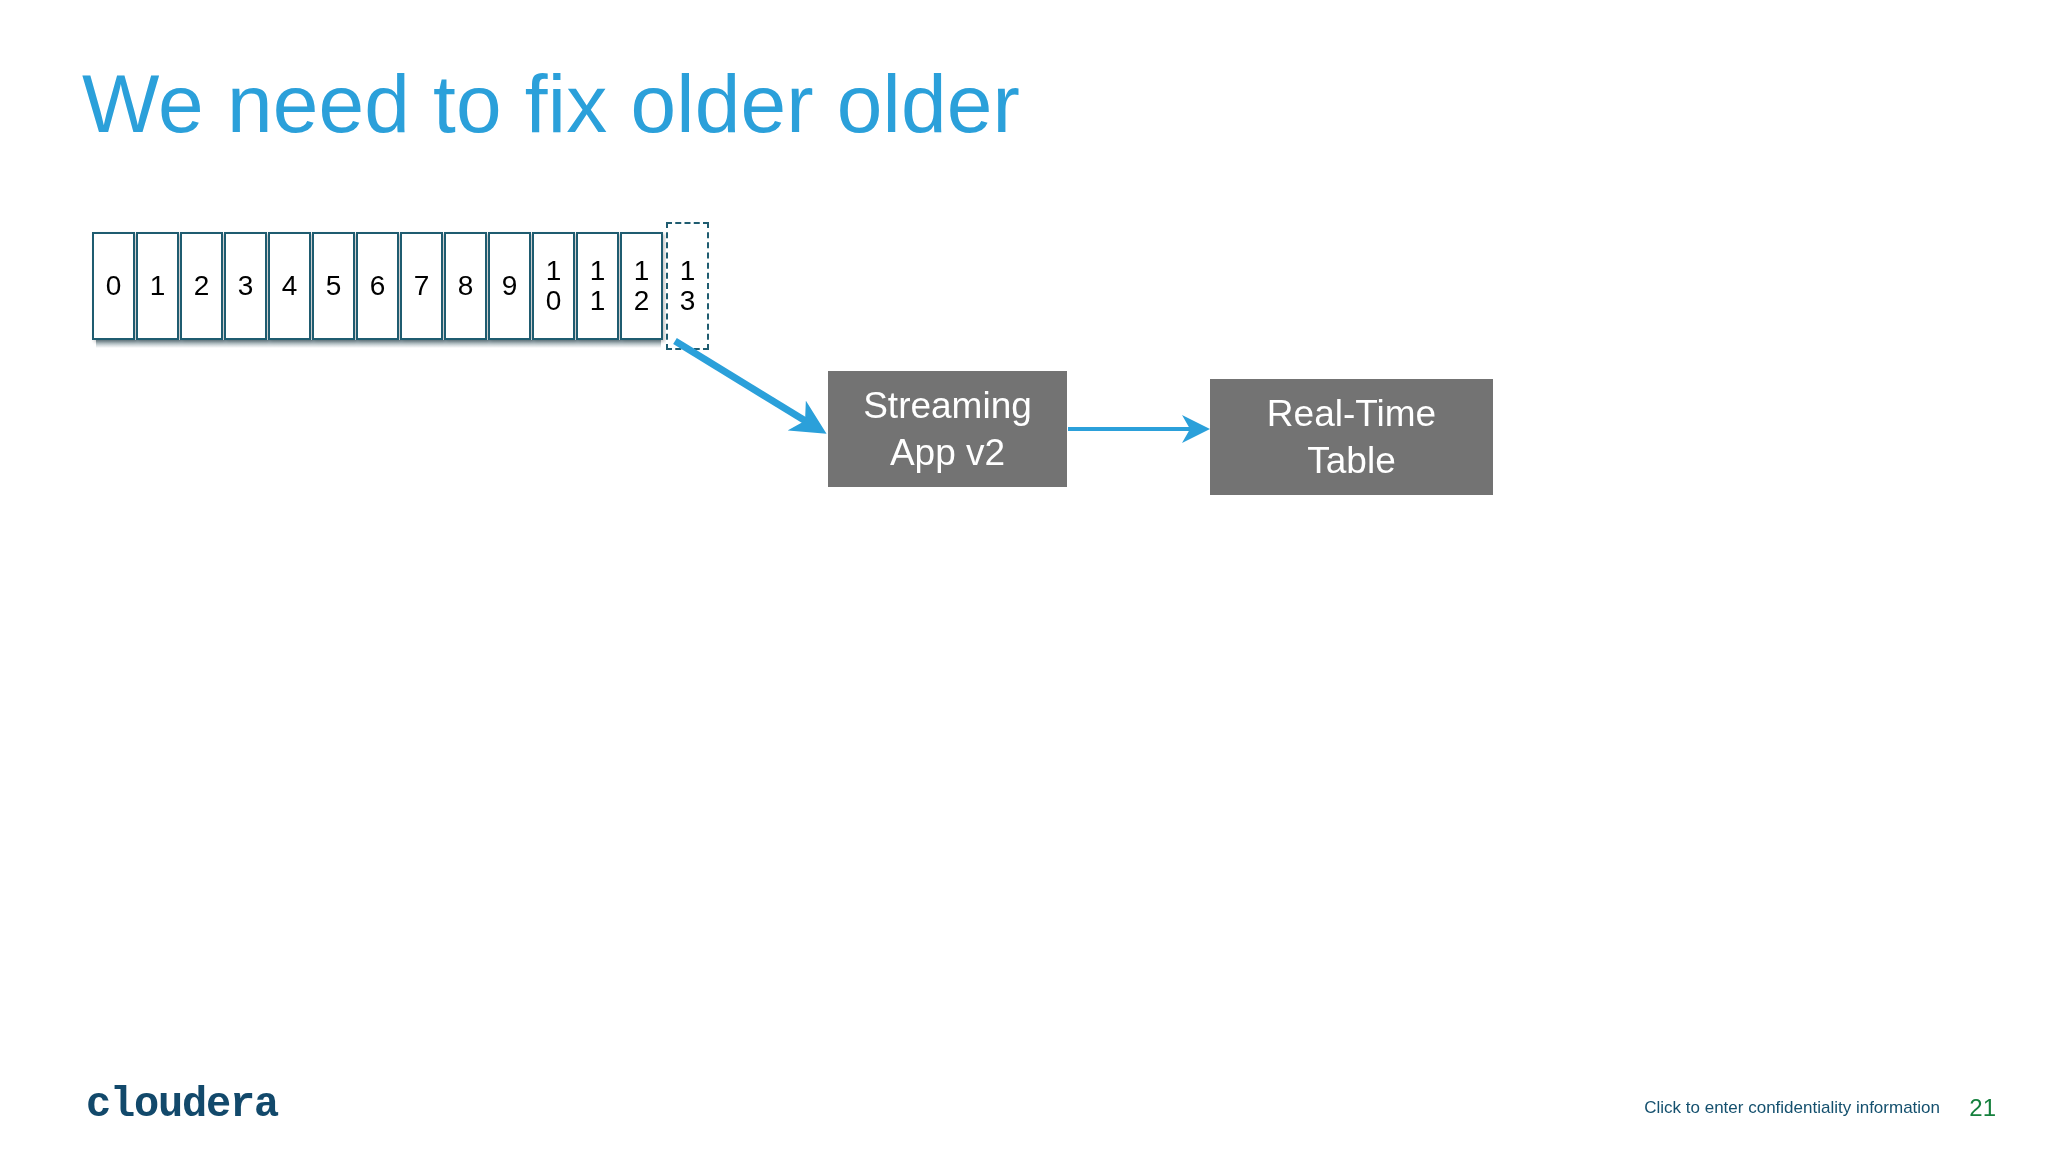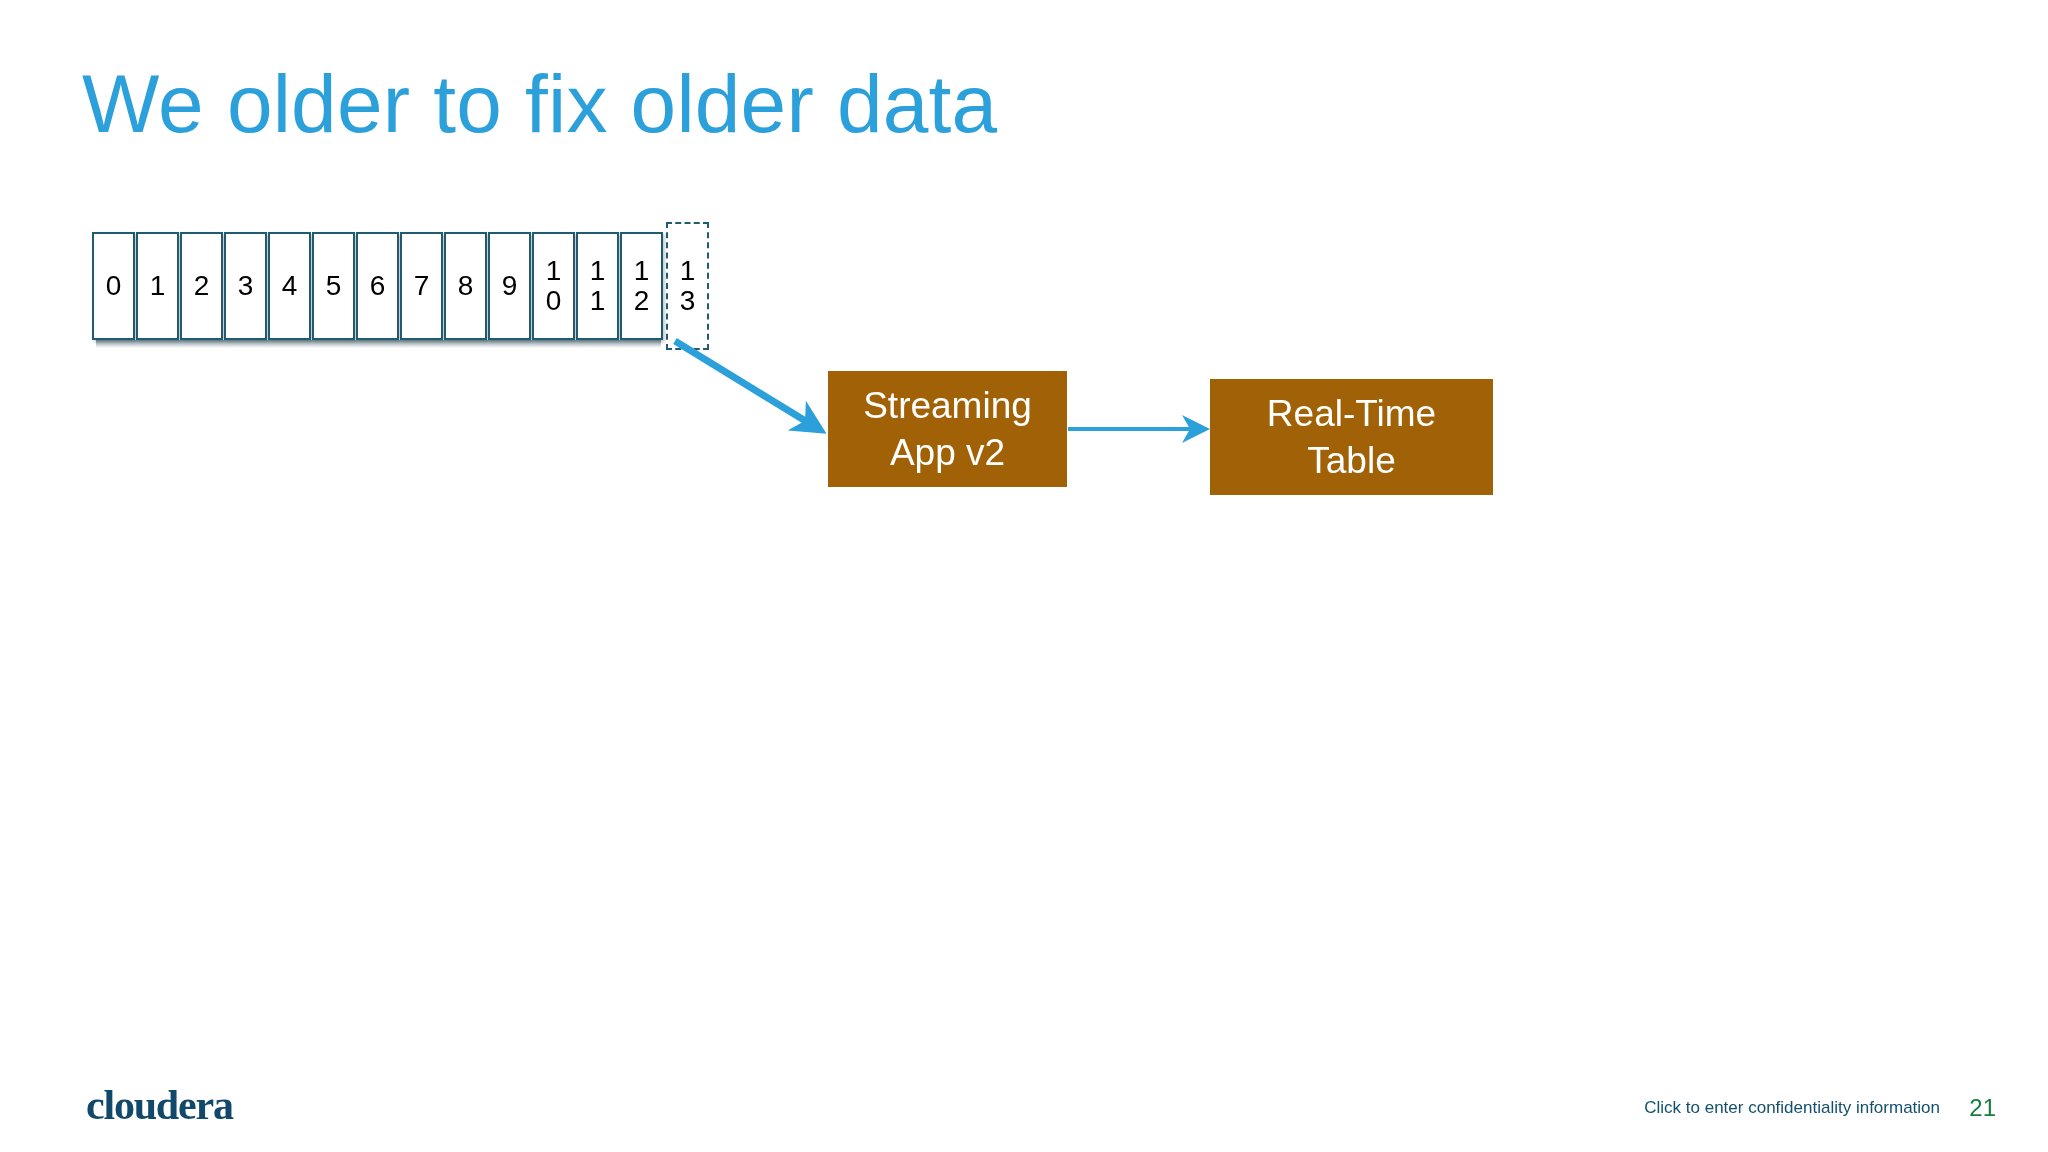"We older to fix older" div.slide-title { text: older to fix older data -> need to fix older older }
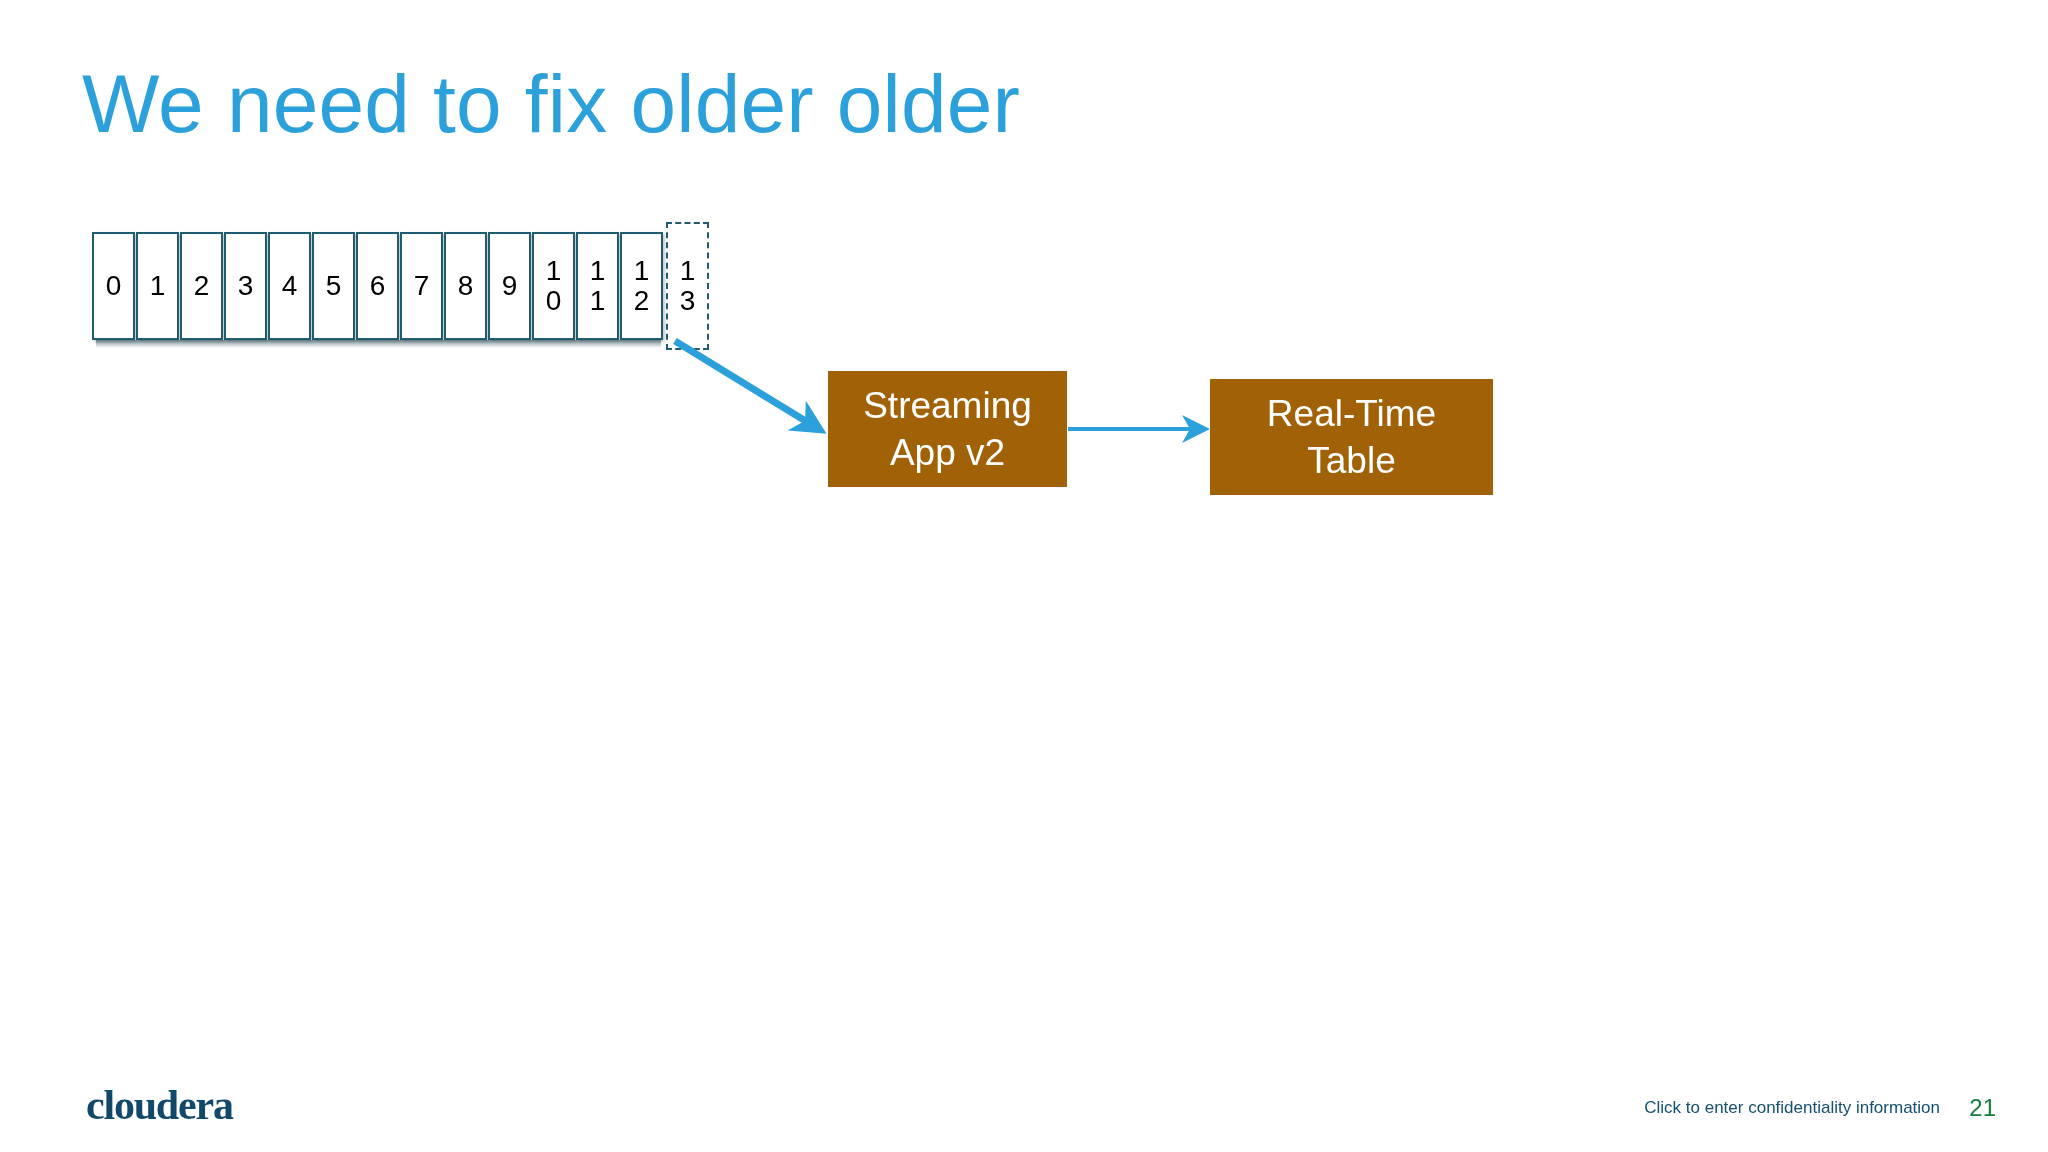"Streaming" .flow-box { background: #a16207 -> #737373 }
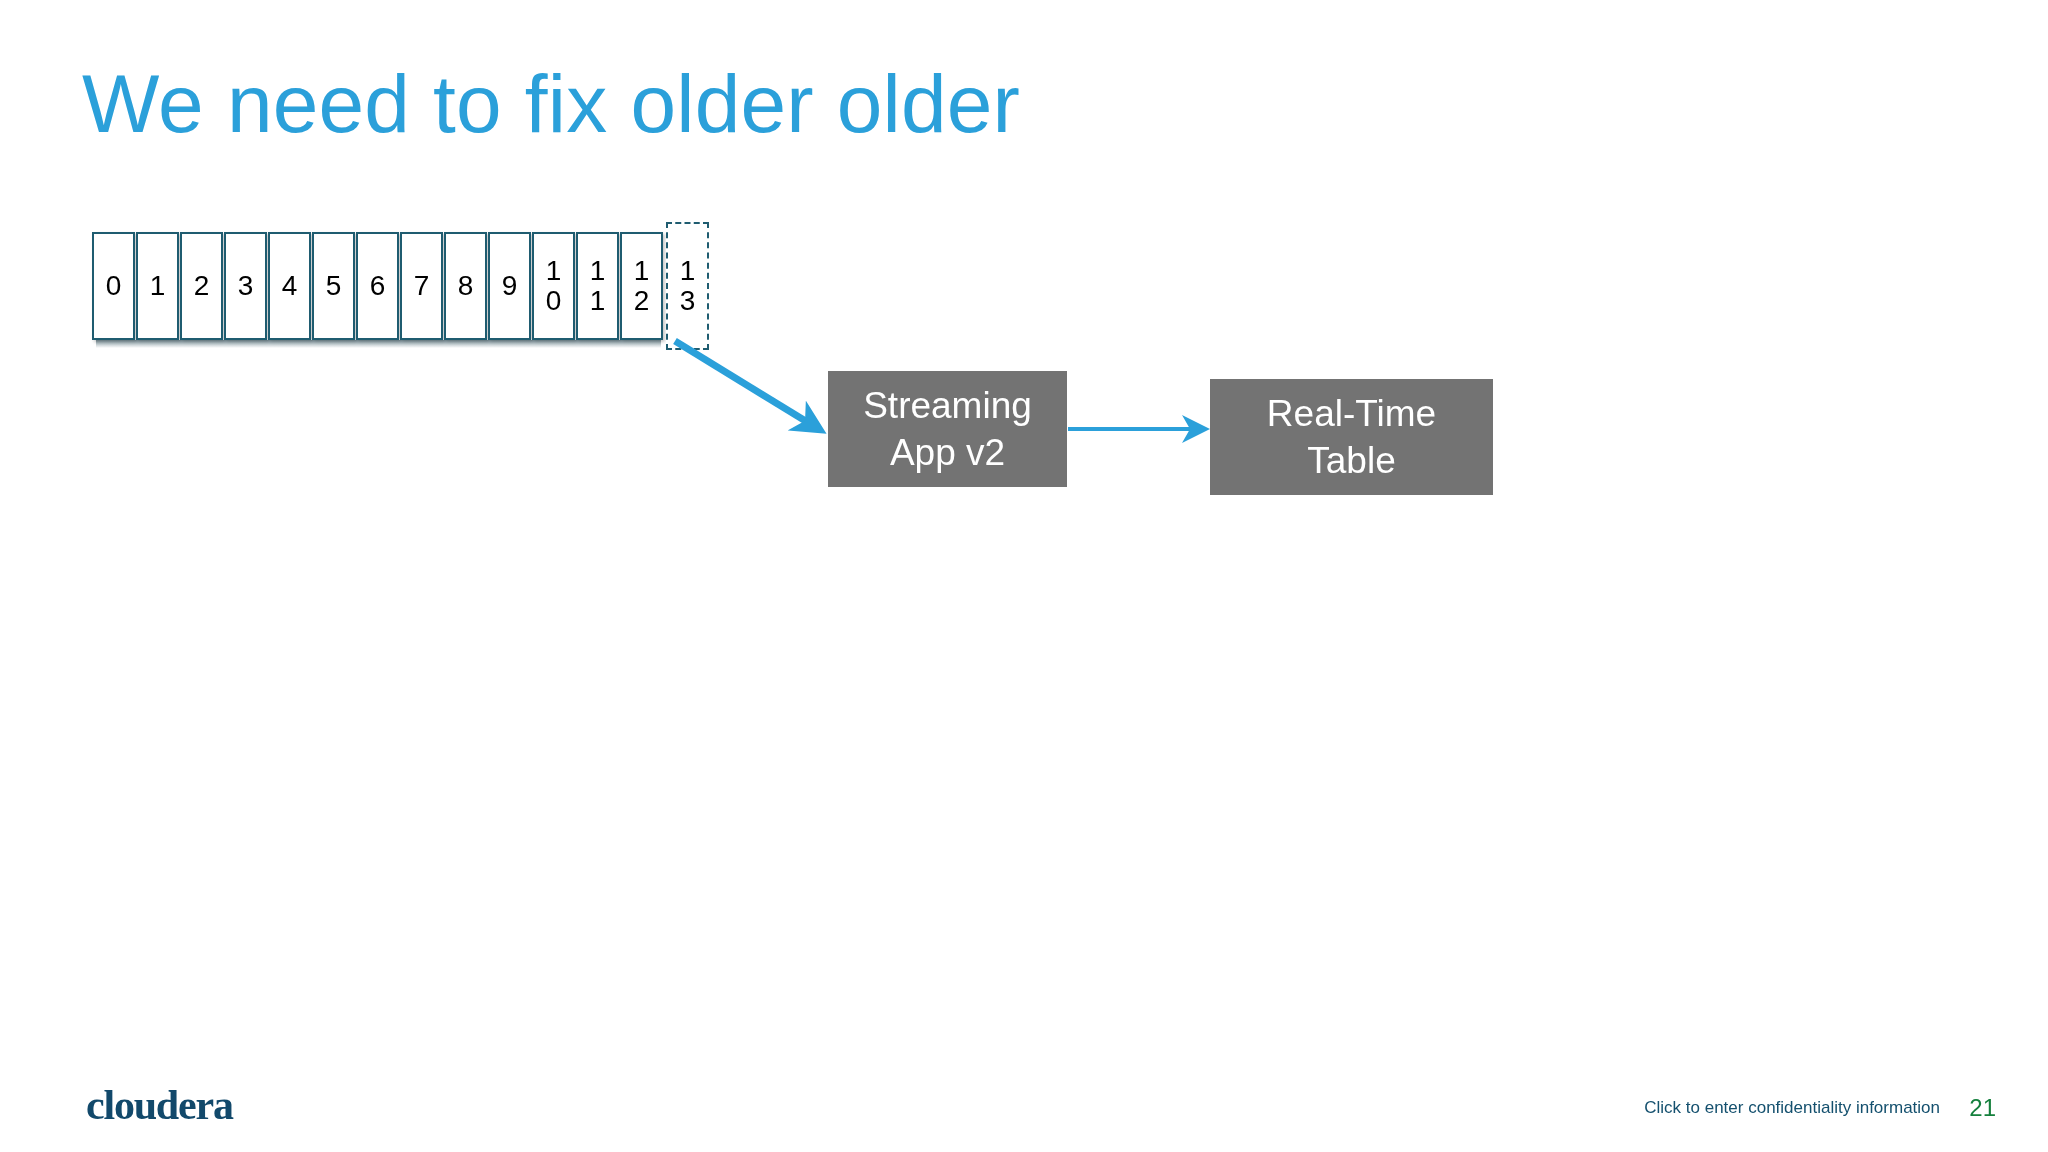"cloudera" .logo { font-family: Liberation Serif, serif -> Liberation Mono, monospace }
